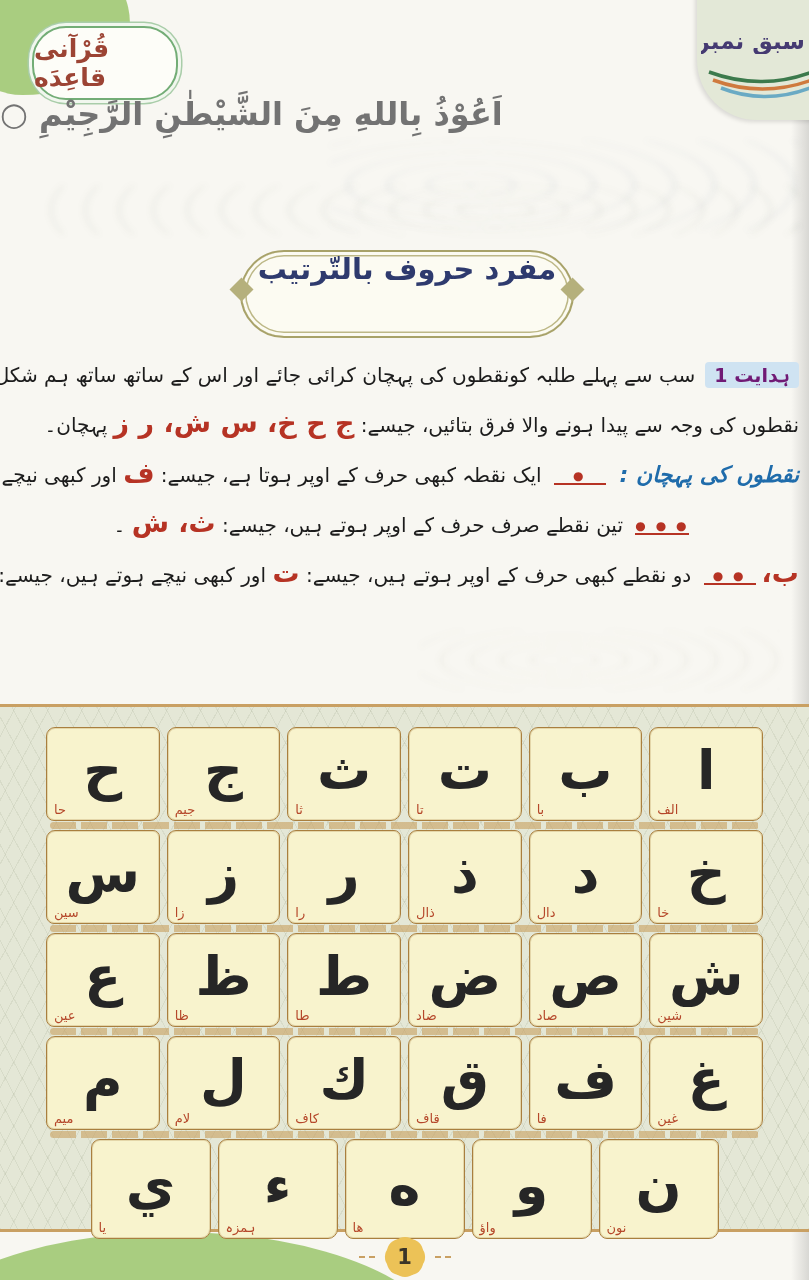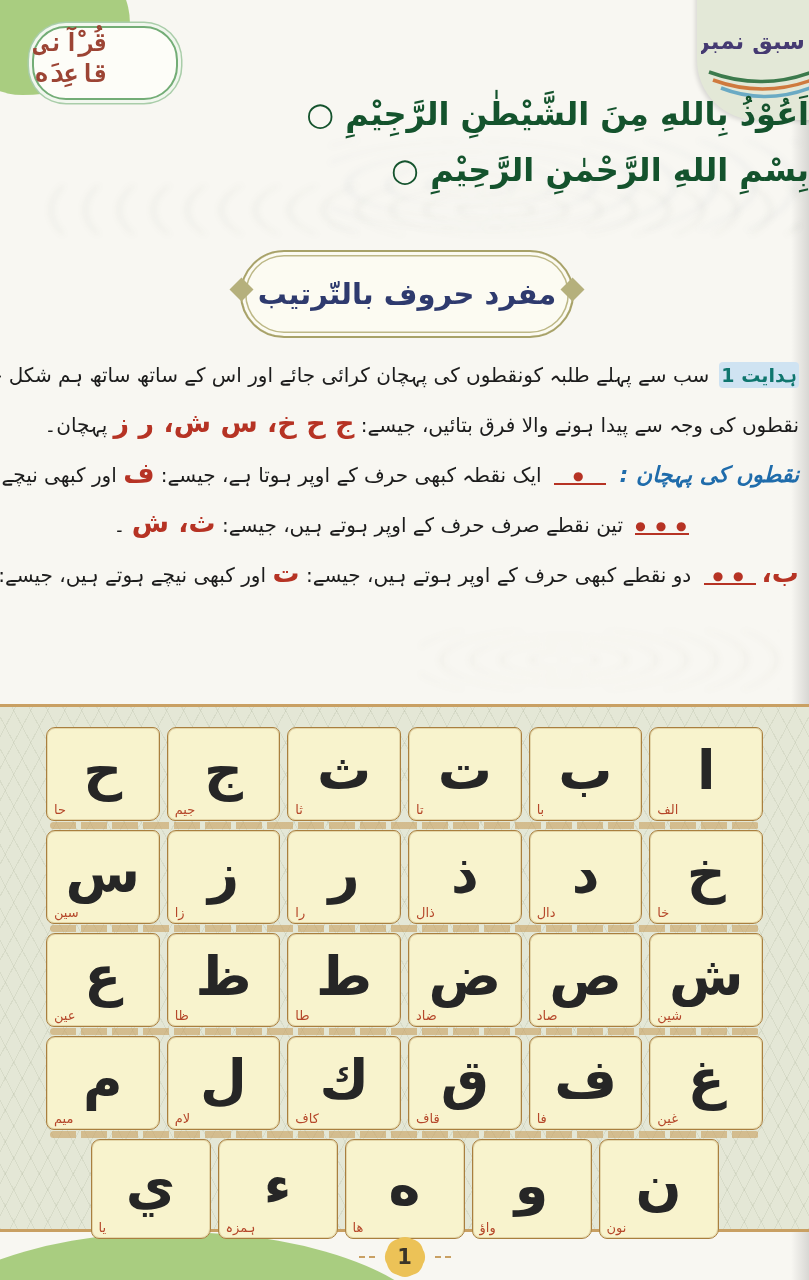"قُرْآنی قاعِدَه" .badge-qaida { align-items: none -> center; font-family: Liberation Mono, monospace -> none }
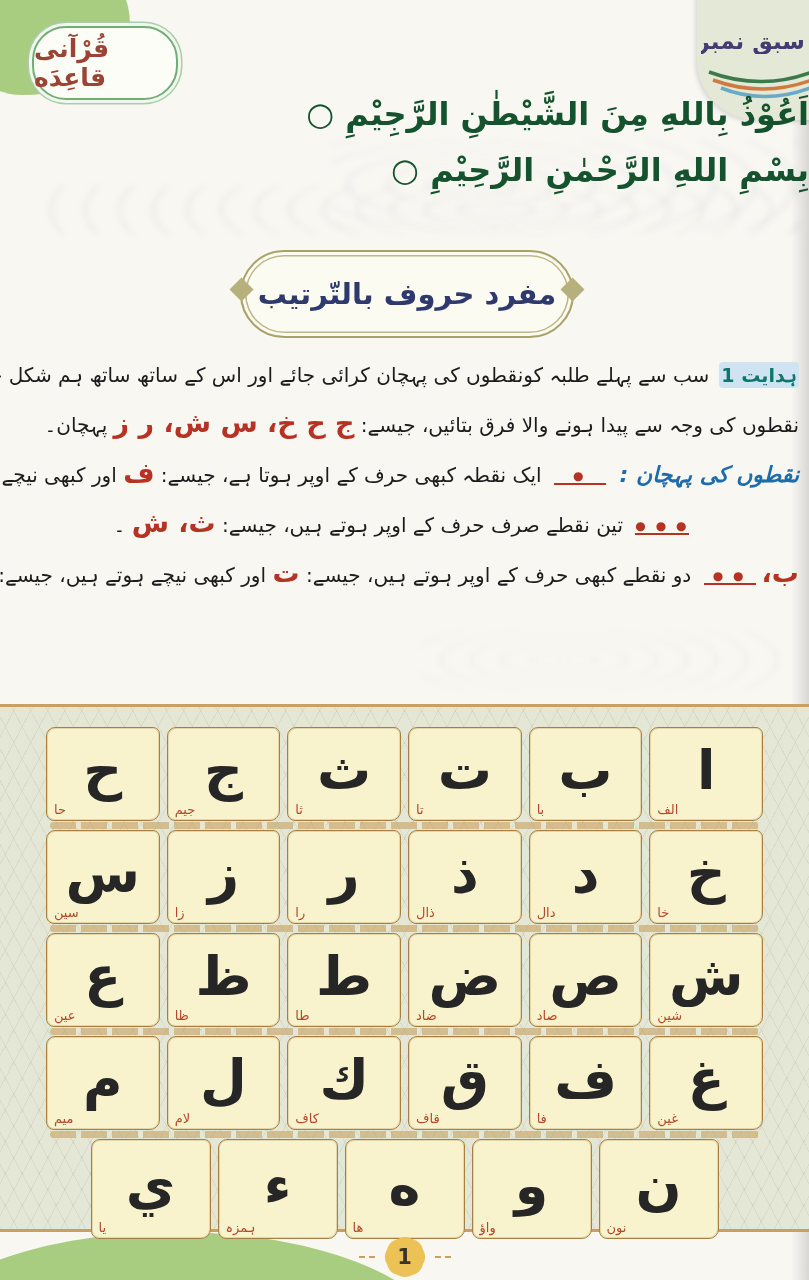"اَعُوْذُ بِاللهِ مِنَ الشَّيْطٰنِ" .bismillah { color: #14532d -> #737373; text-align: right -> left }
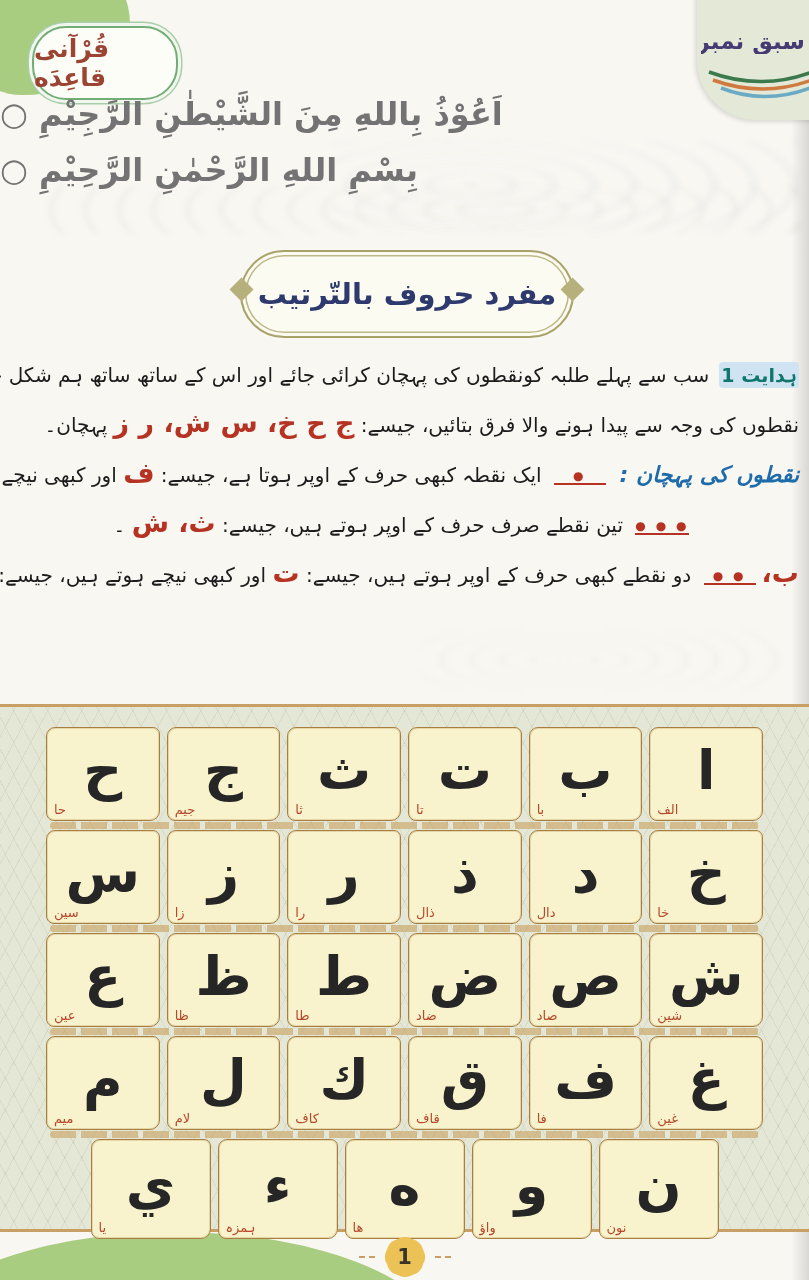"بِسْمِ اللهِ الرَّحْمٰنِ الرَّحِيْمِ ○" div { html: <div>بِسْمِ اللهِ الرَّحْمٰنِ الرَّحِيْمِ ○</div> -> none }
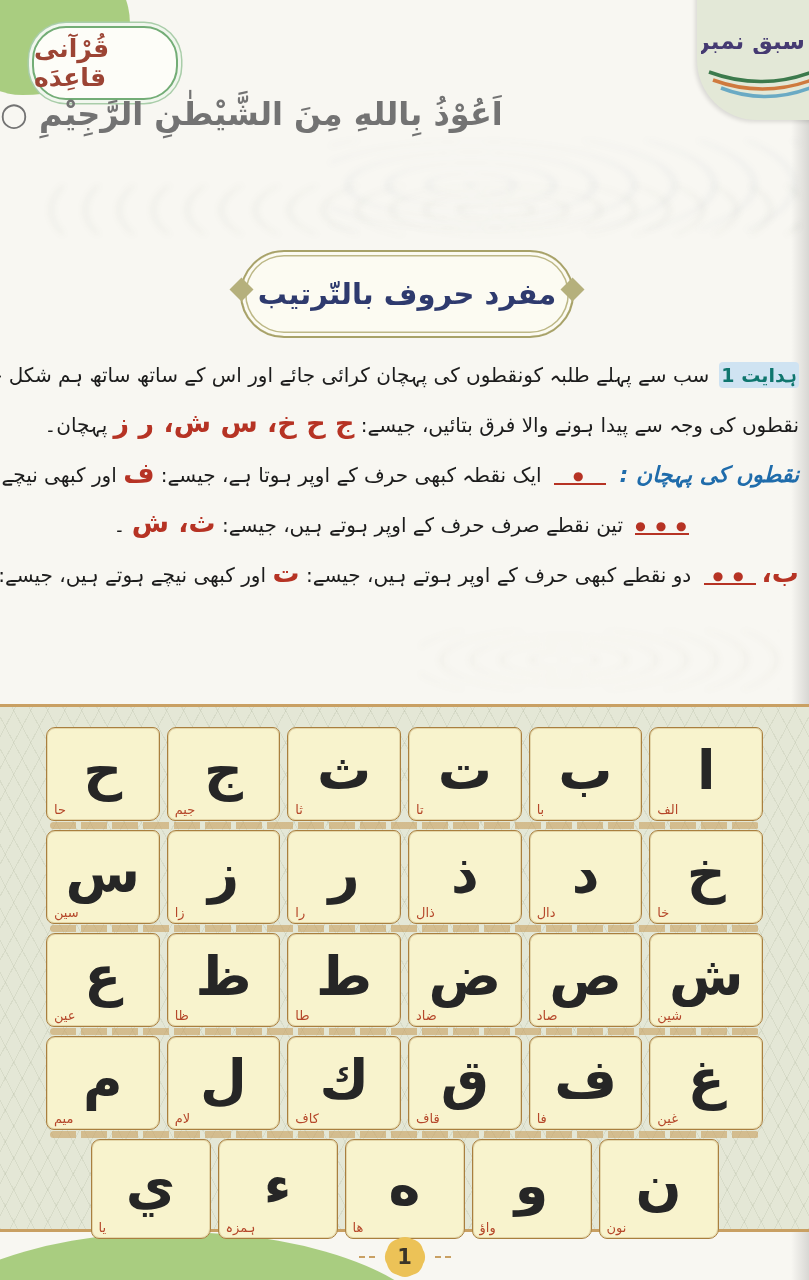"مفرد حروف بالتّرتیب" .title-oval { align-items: center -> none }
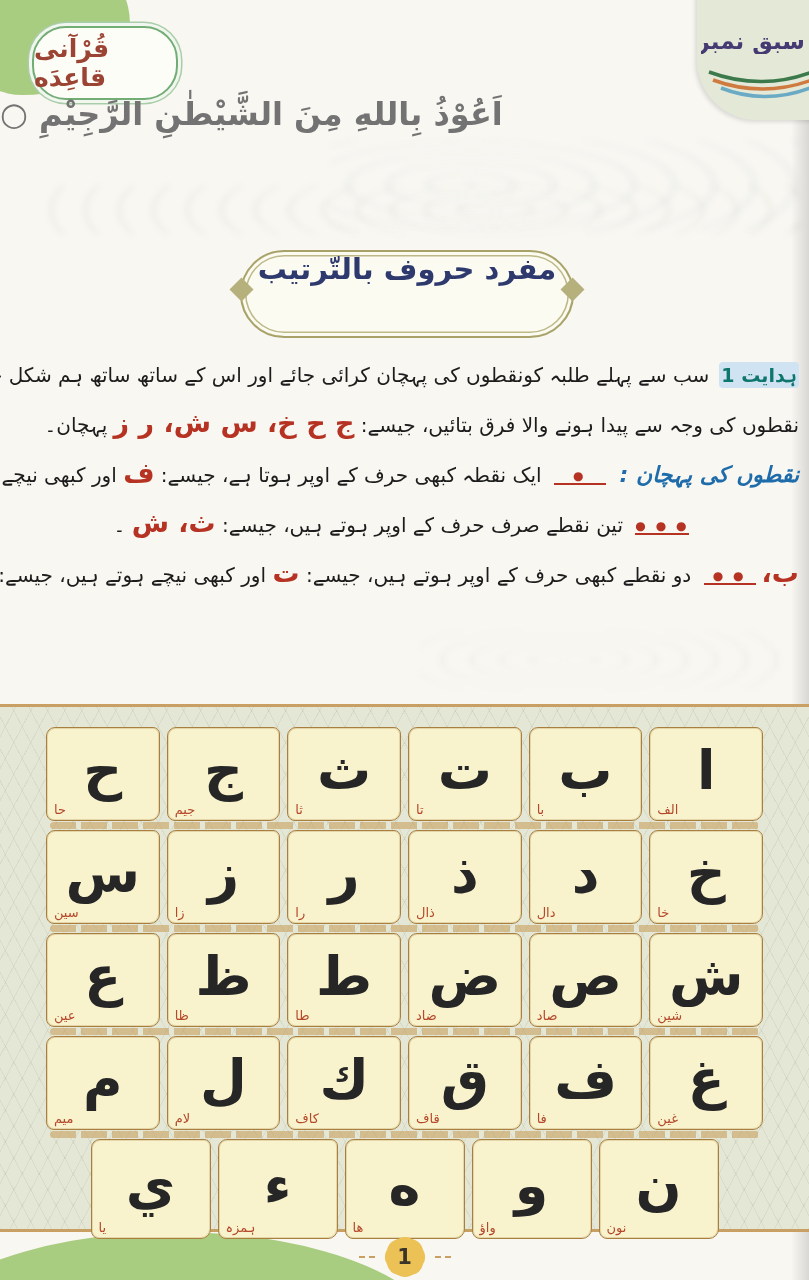"ہدایت 1" .hidayat { color: #0f766e -> #701a75; padding: 2px 2px -> 2px 9px }
